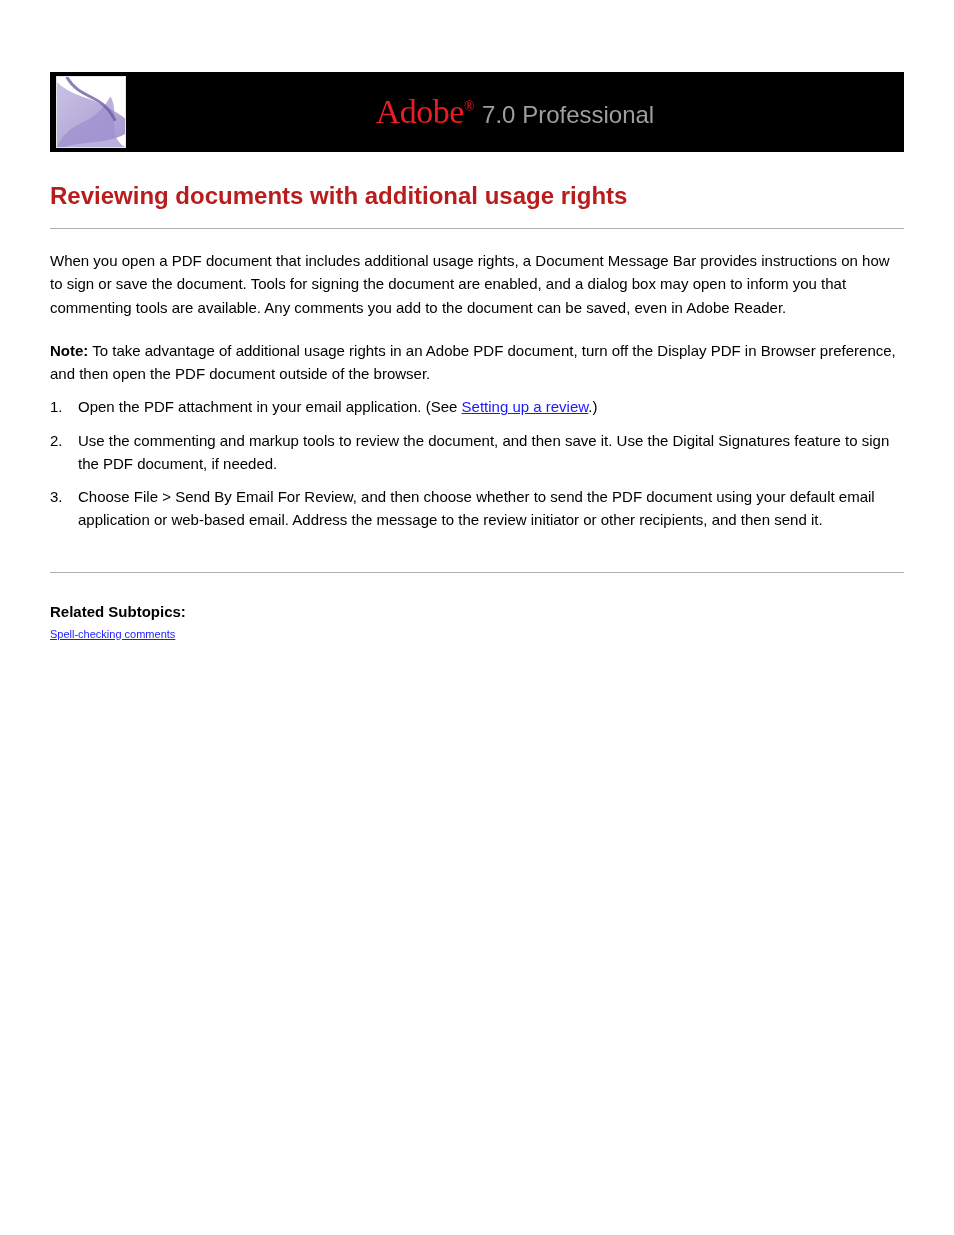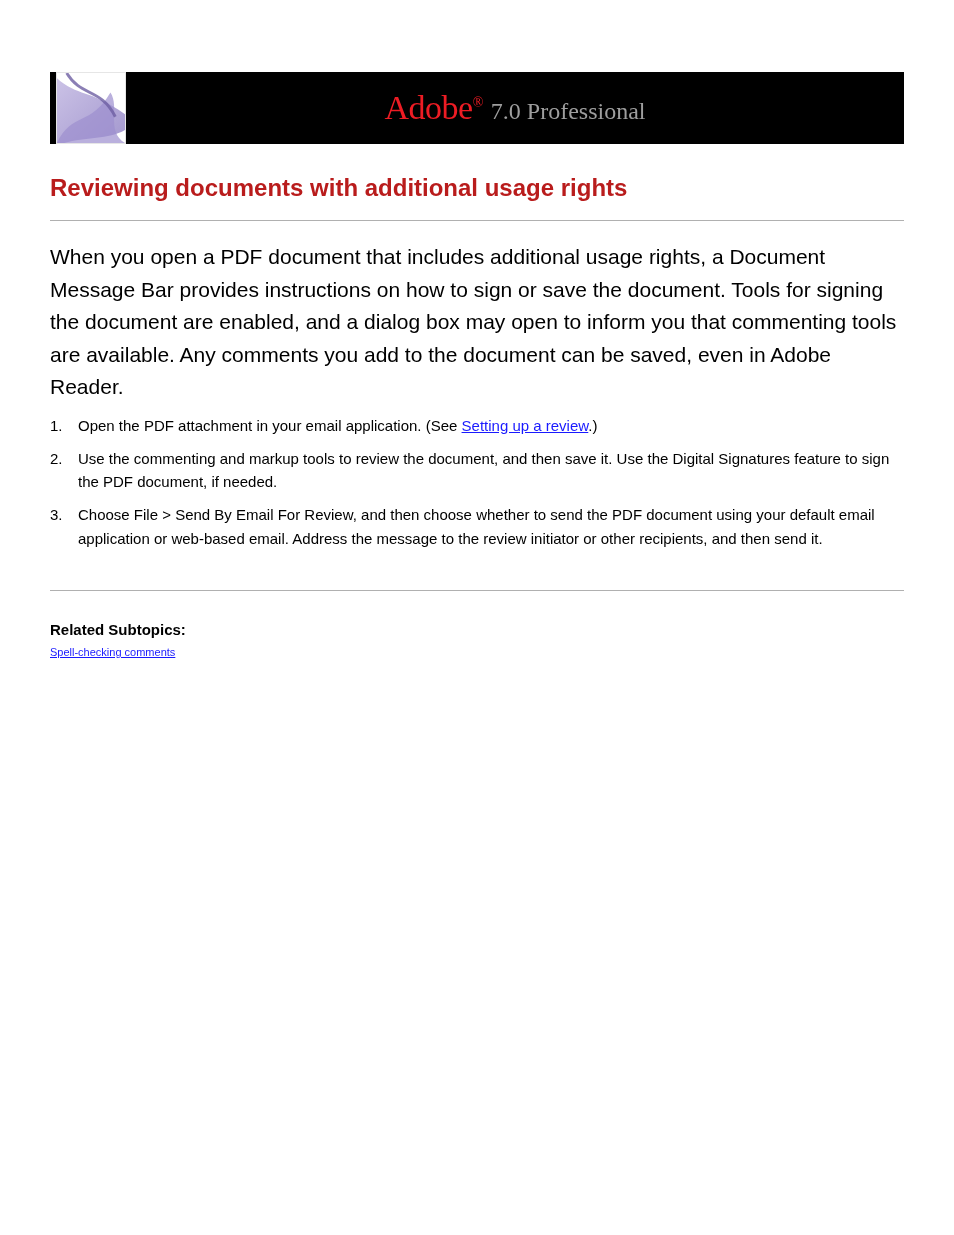"Adobe®" .banner { height: 72px -> 80px }
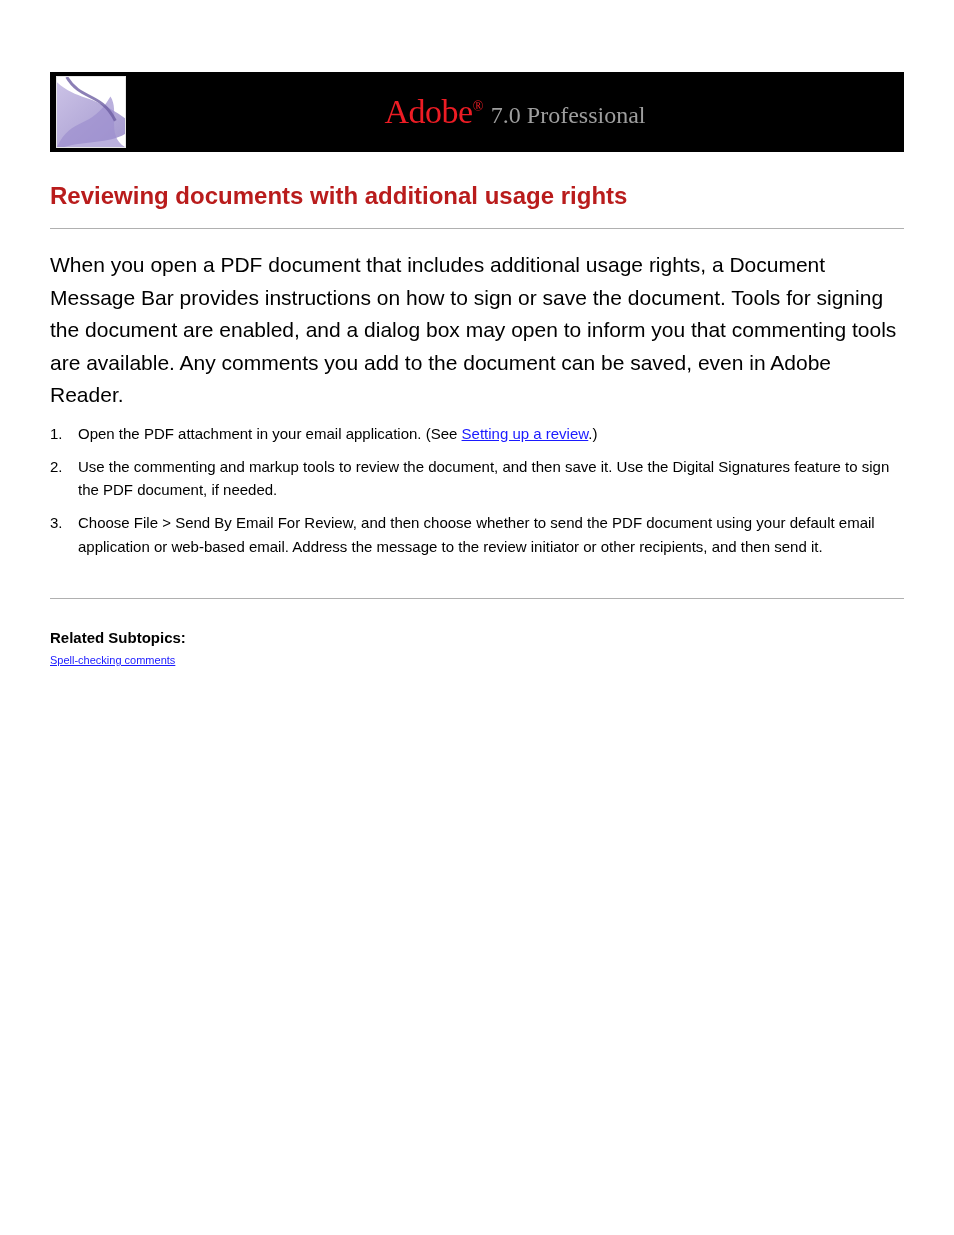"7.0 Professional" .banner-text .version { font-family: Liberation Serif, serif -> Liberation Sans, sans-serif }
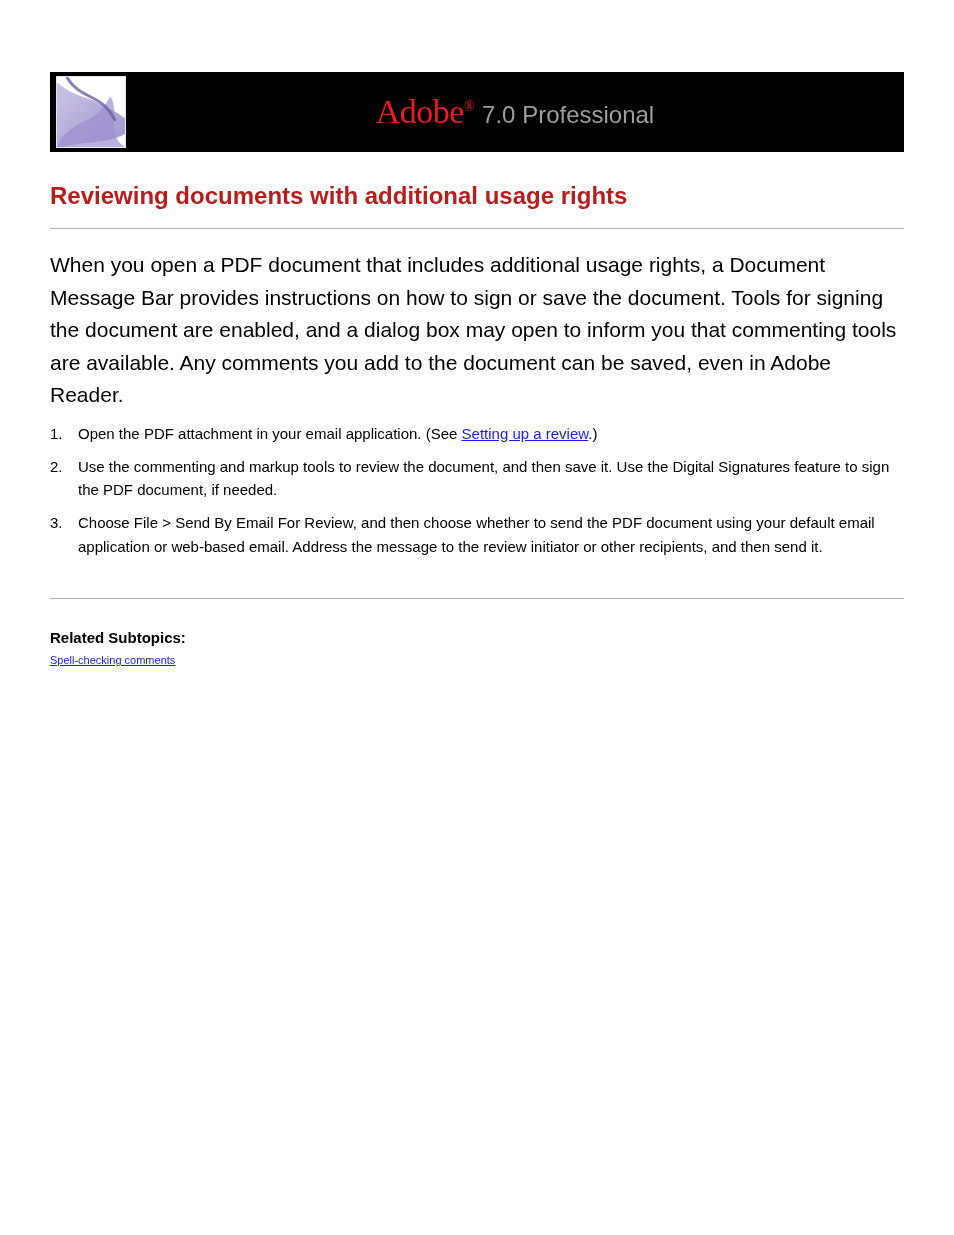"When you open a PDF" p.body { font-size: 21px -> 15px }
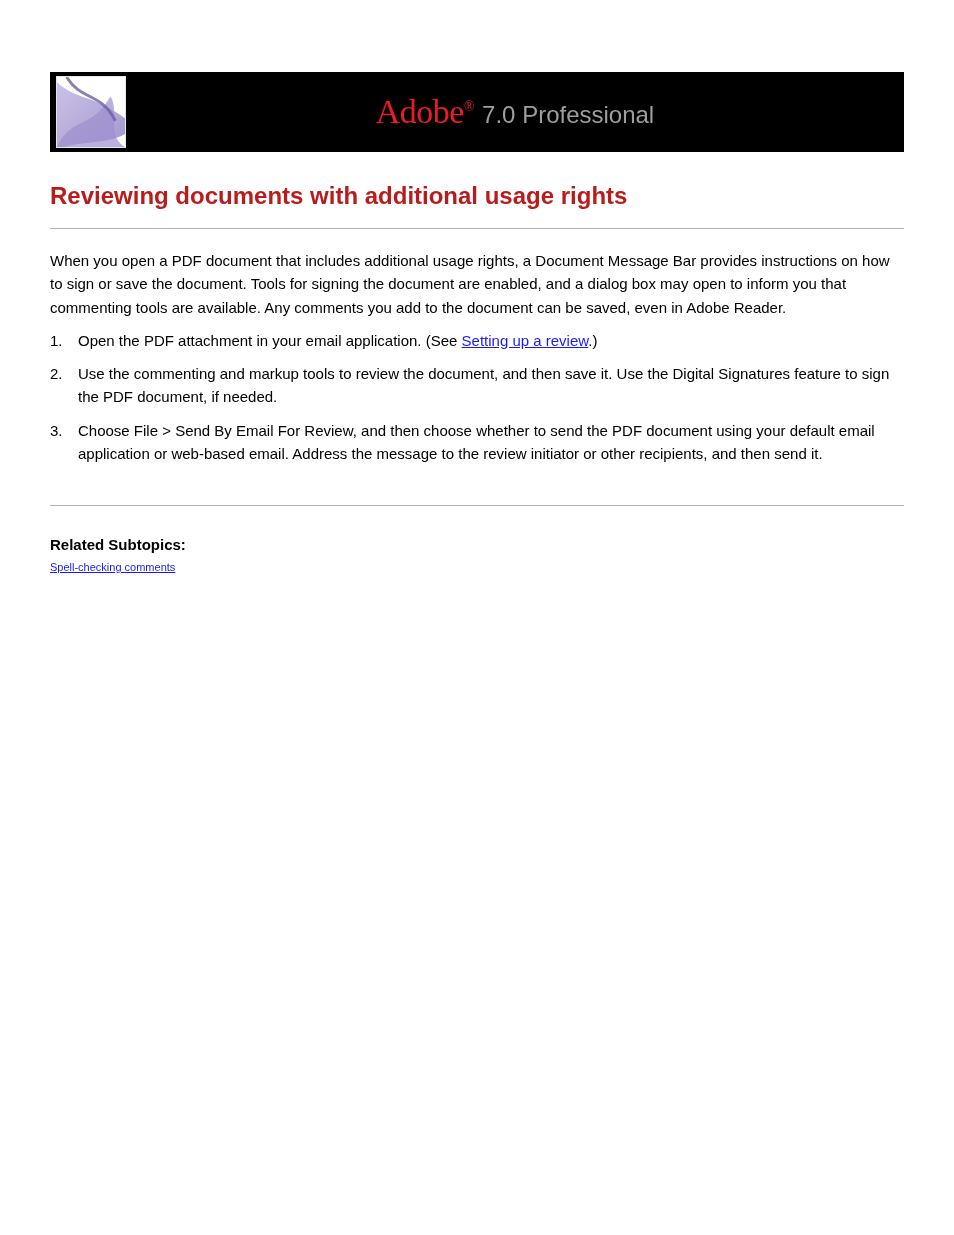"Note: To take advantage of" p.body { html: none -> <p><strong>Note:</strong> <span>To take advantage of additional usage rights in an Adobe PDF document, turn off the Display PDF in Browser preference, and then open the PDF document outside of the browser.</span></p> }
